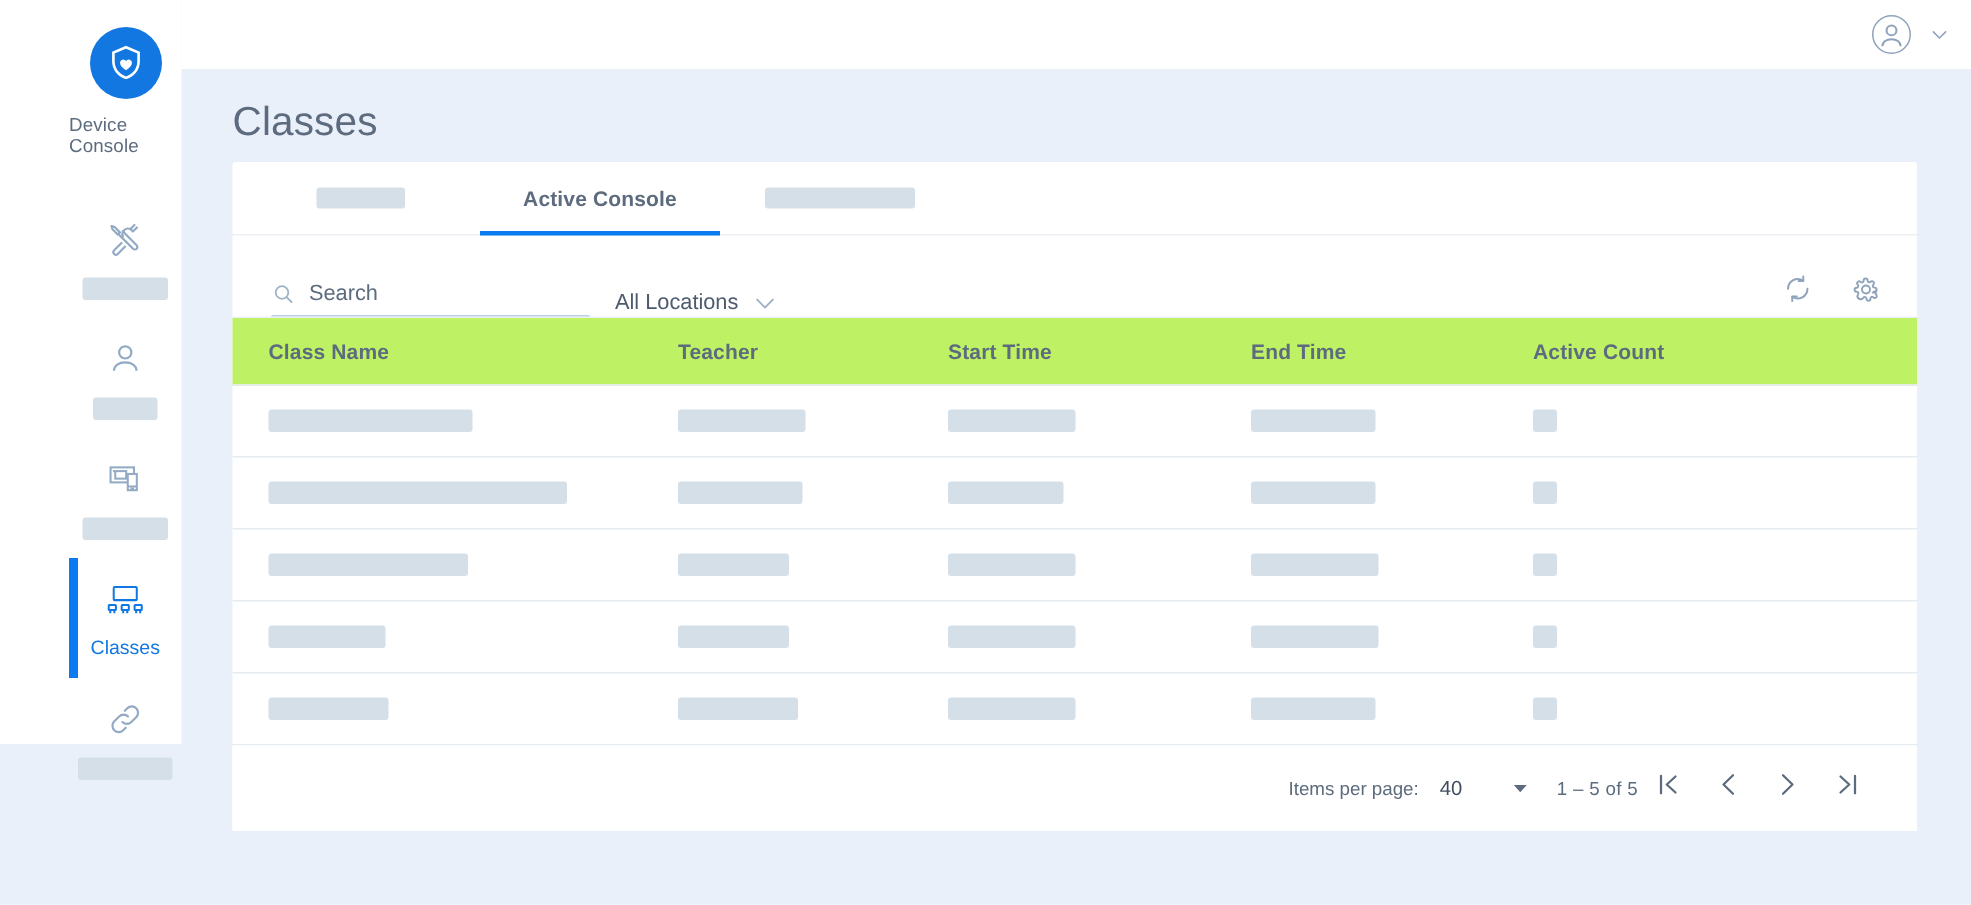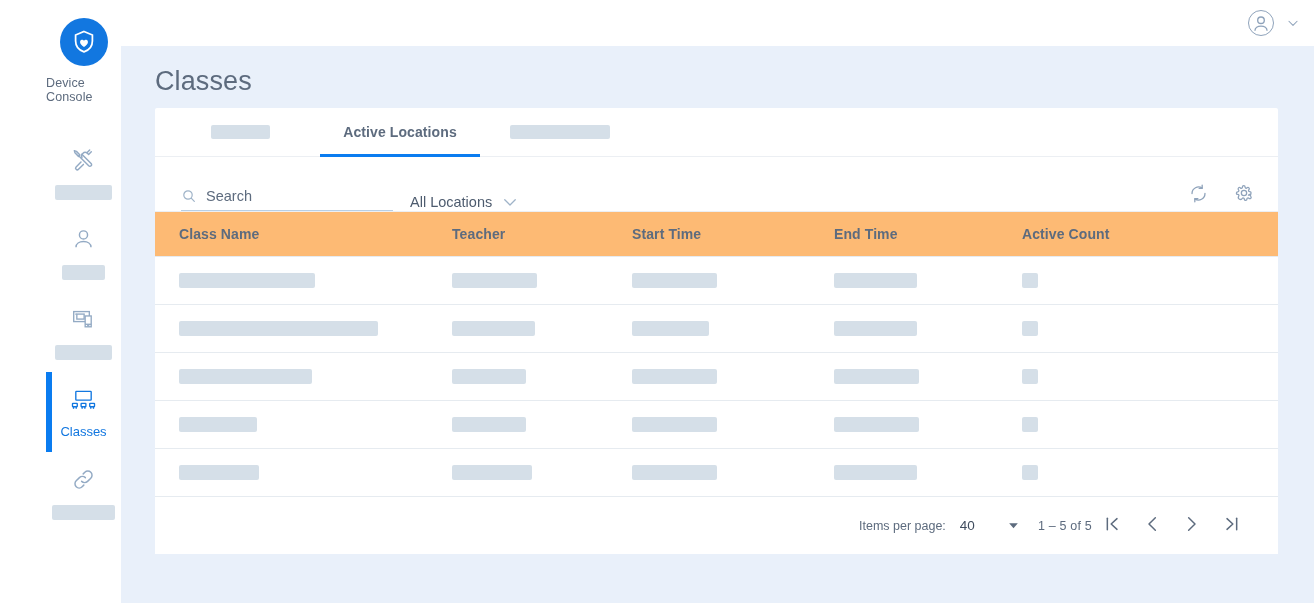"Device Console" .sidebar { height: 603px -> 496px }
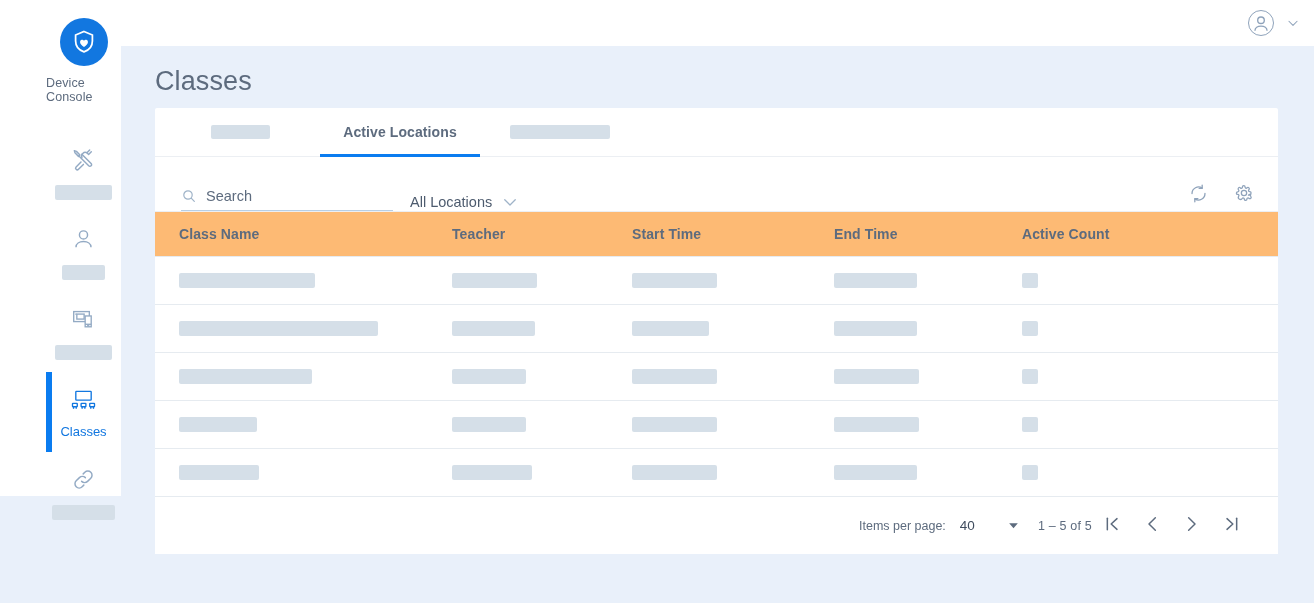"Active Locations" span.tab-label { text: Locations -> Console }
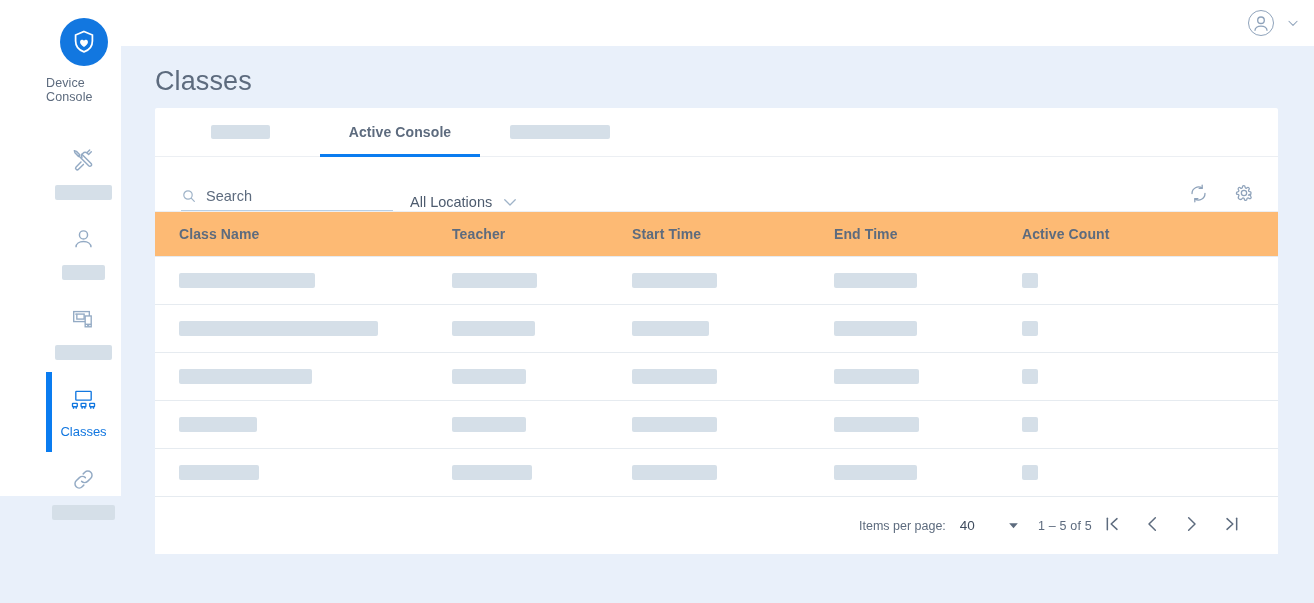"Class Name" .thead { background: #fdba74 -> #bef264 }
